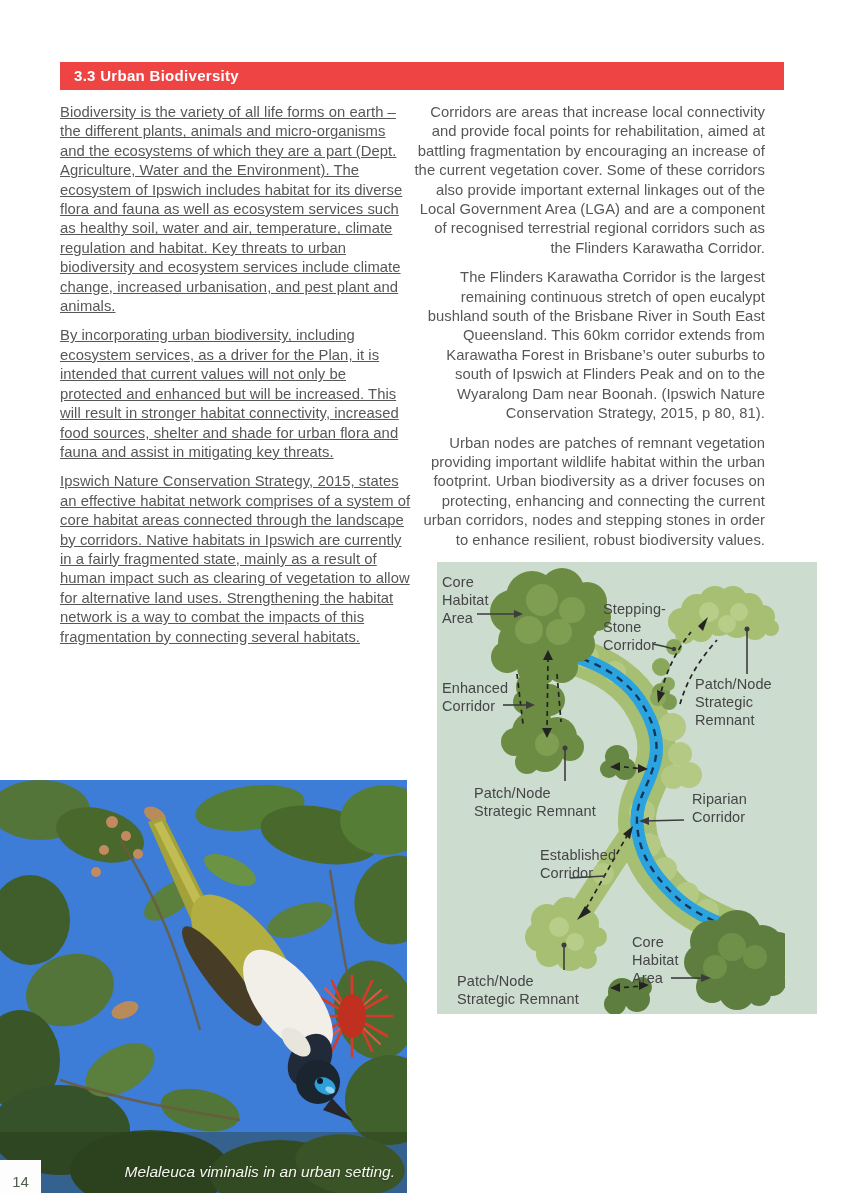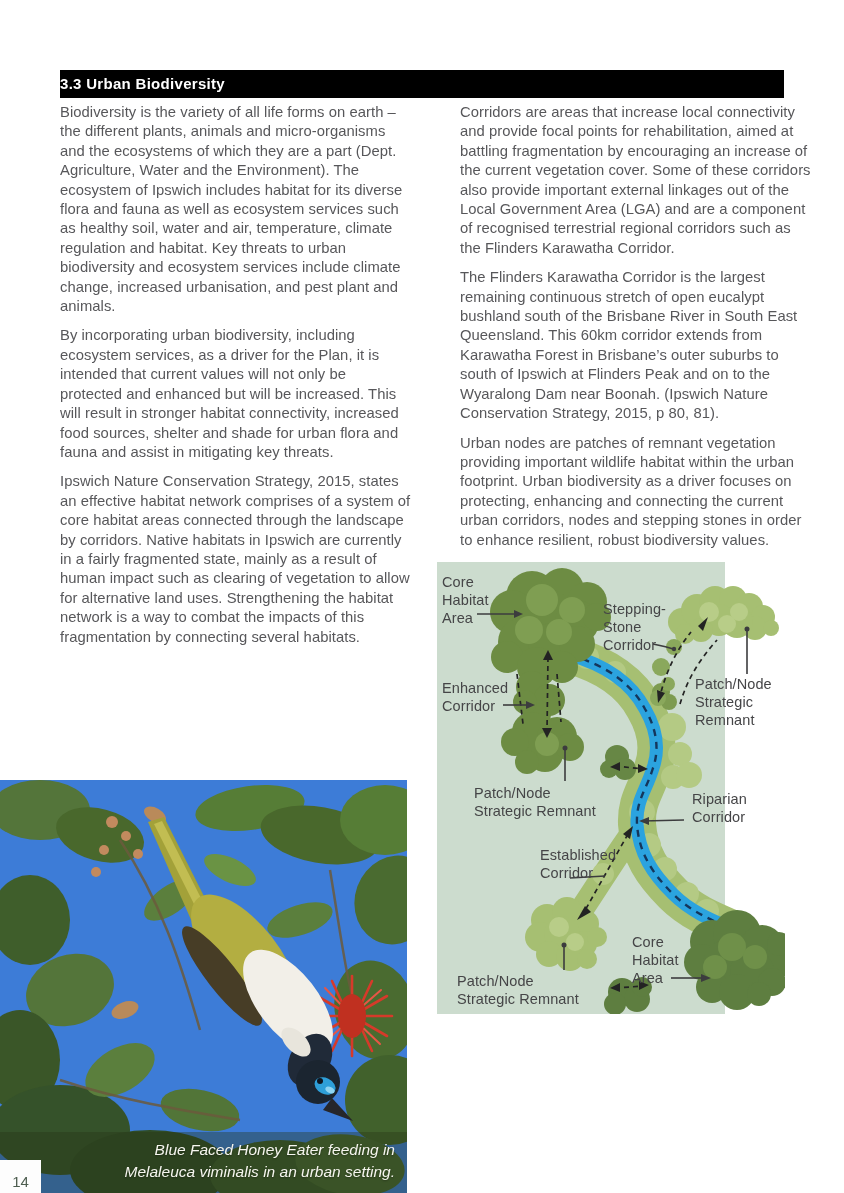"3.3 Urban Biodiversity" .header-bar { background: #000000 -> #ef4444; padding-left: none -> 14px; top: 70px -> 62px }
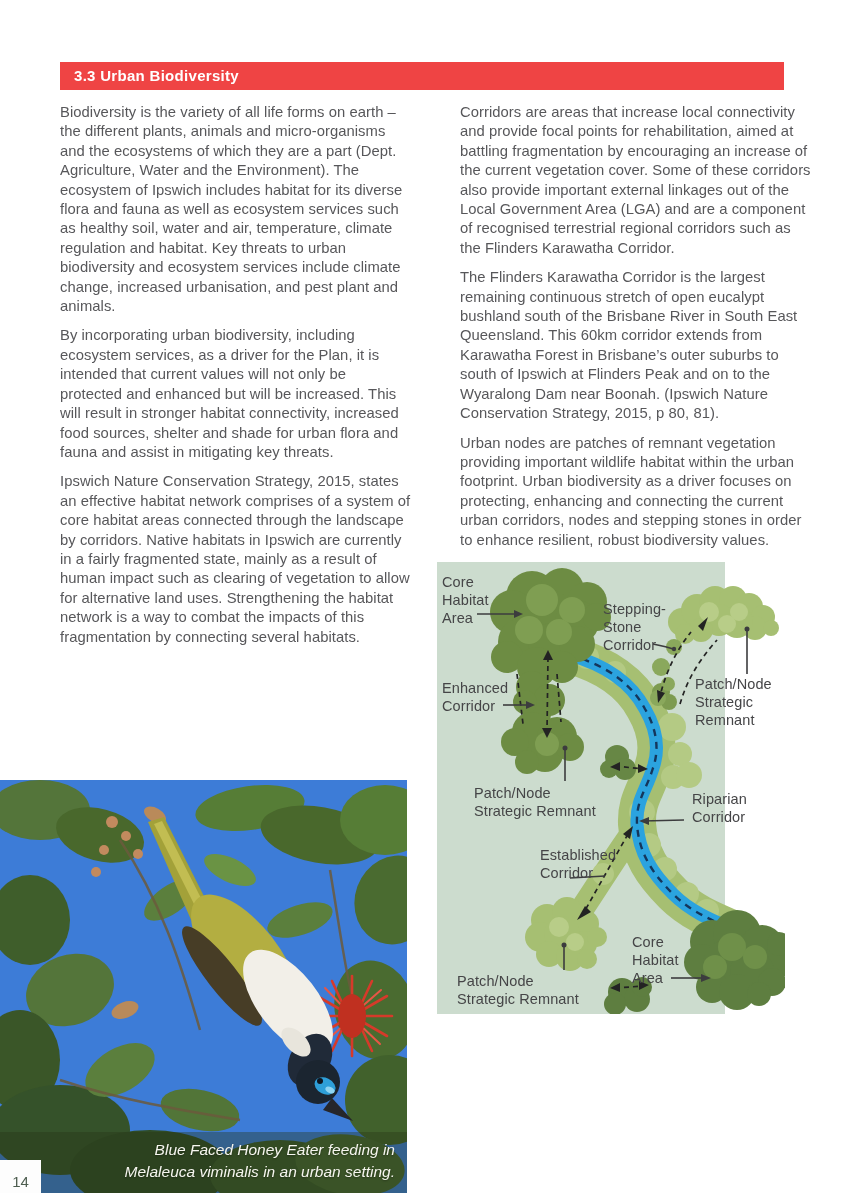"Biodiversity is the variety of" .col-left { text-decoration: none -> underline }
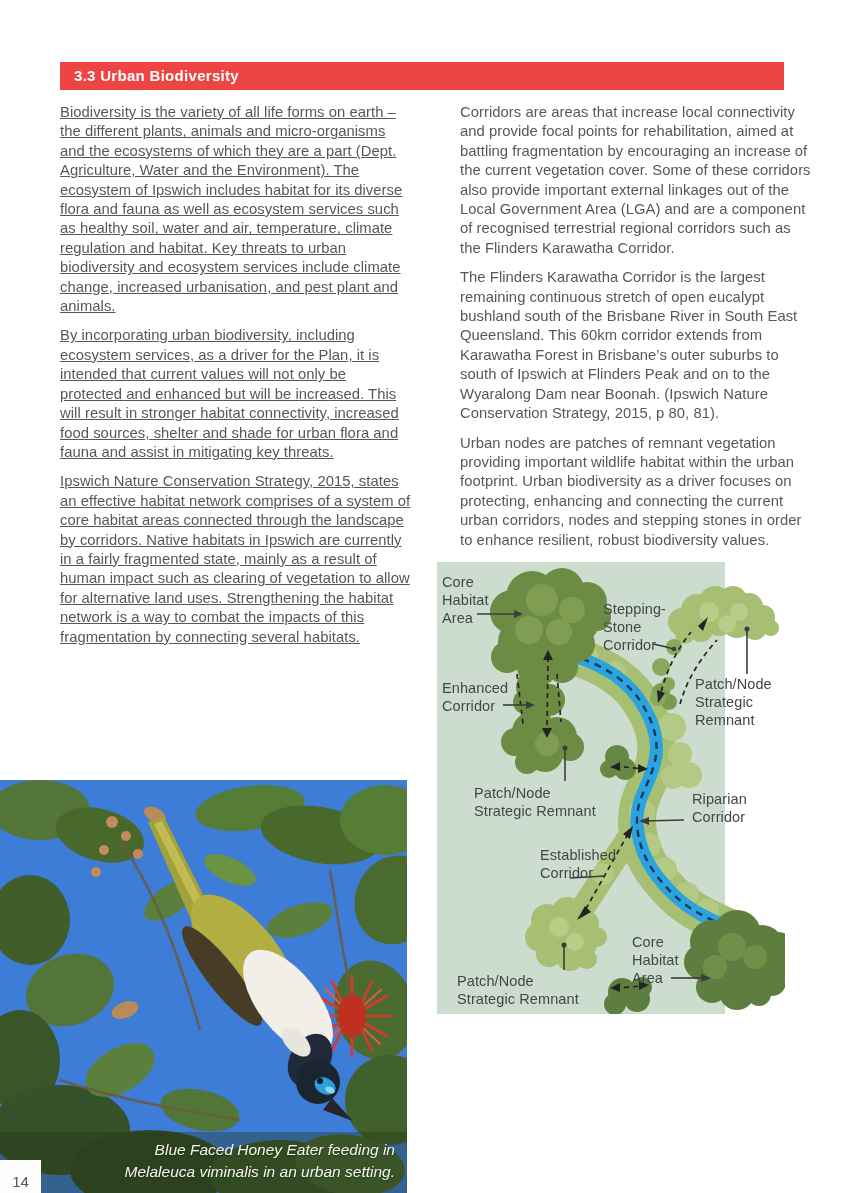"Corridors are areas that increase" .col-right { left: 460px -> 413px; text-align: none -> right }
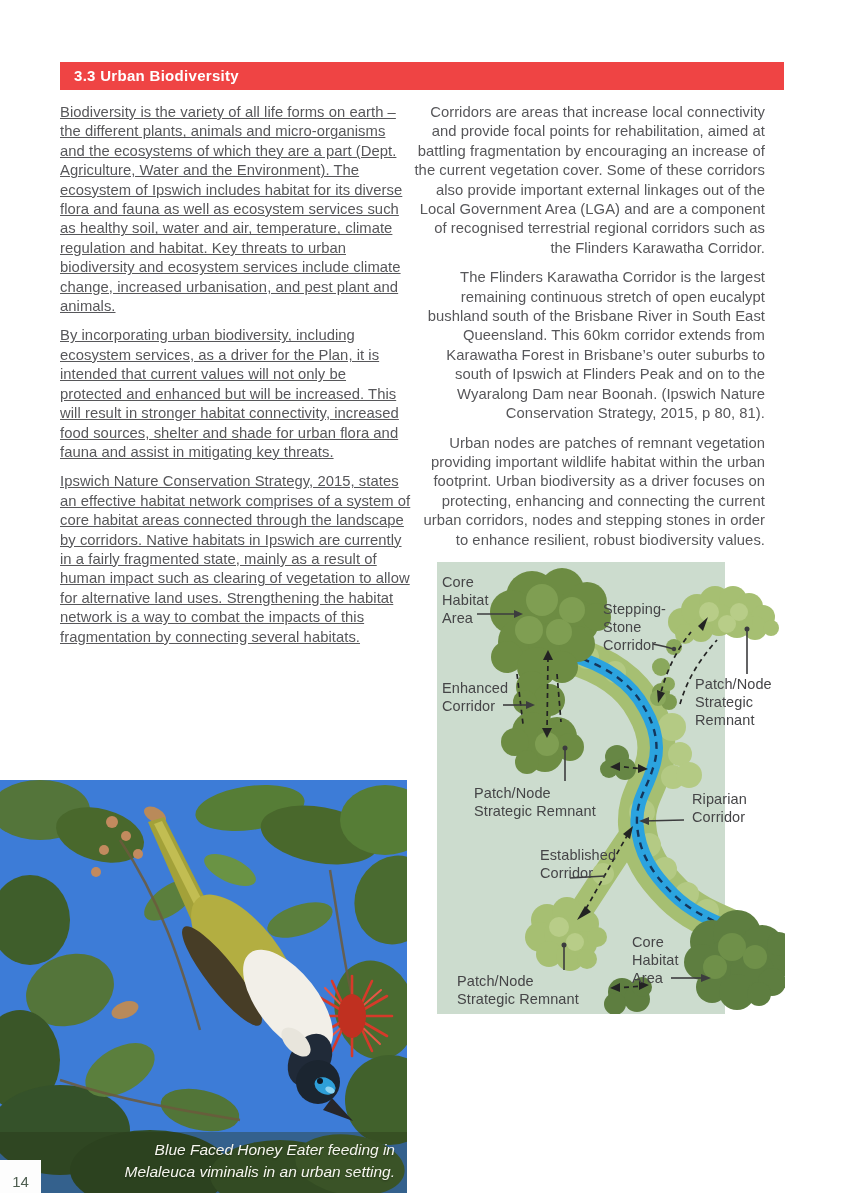"Core" .illustration { padding-left: none -> 32px; width: 288px -> 348px }
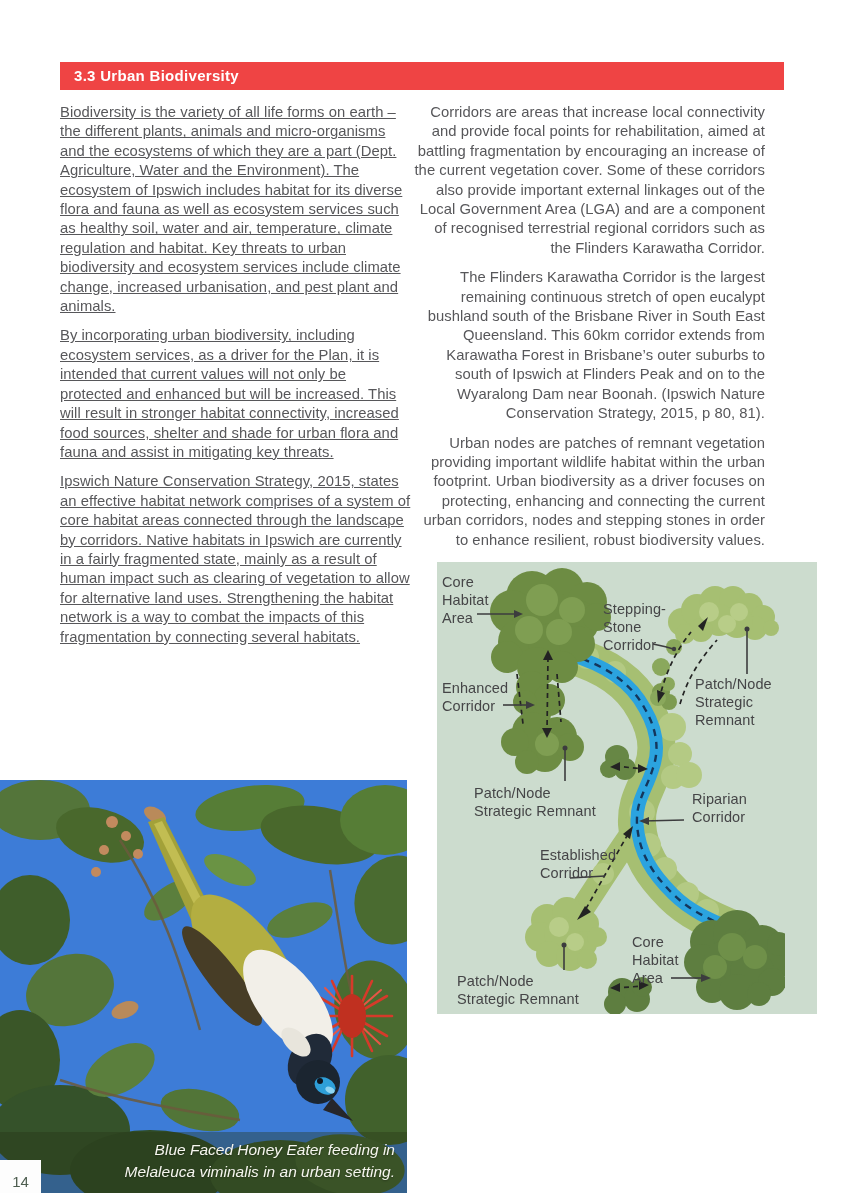"Blue Faced Honey Eater feeding" div { html: <div>Blue Faced Honey Eater feeding in</div> -> none }
